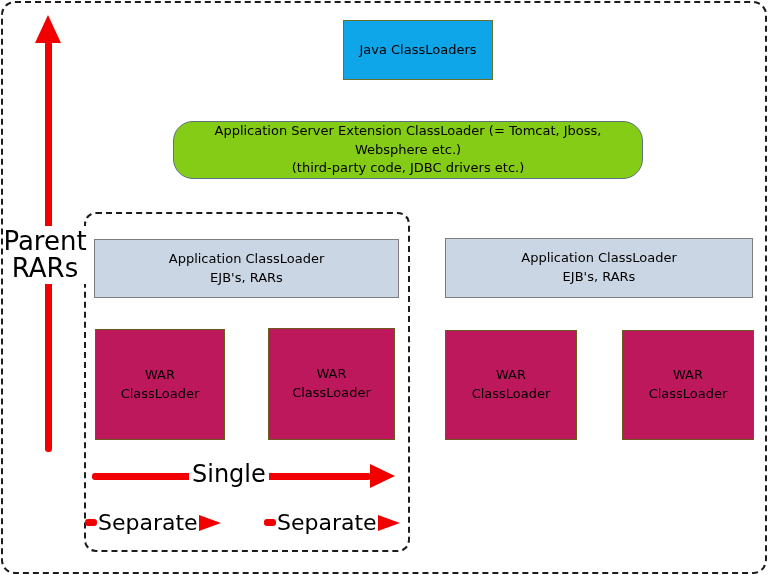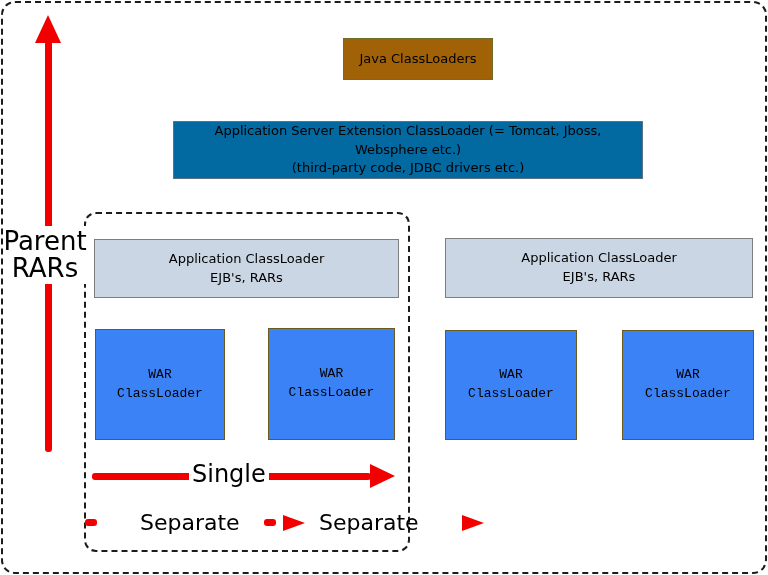"Java ClassLoaders" .box-yellow { background: #a16207 -> #0ea5e9; height: 42px -> 60px; top: 38px -> 20px }
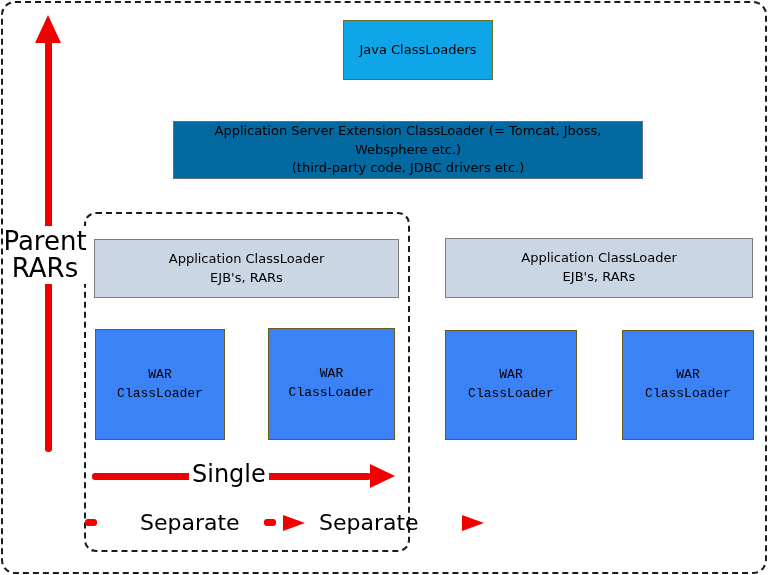"Application Server Extension ClassLoader" .box-blue { background: #0369a1 -> #84cc16; border-radius: none -> 20px }
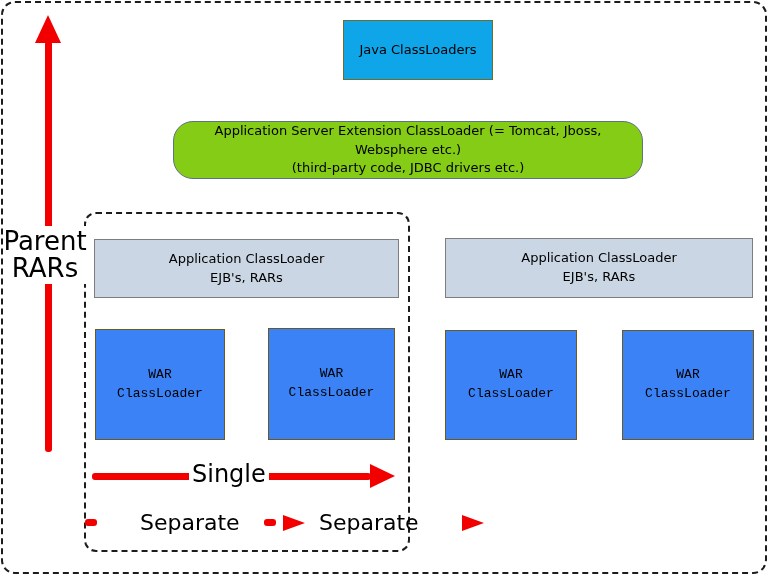"WAR" .box-war { background: #3b82f6 -> #be185d; font-family: Liberation Mono, monospace -> none }
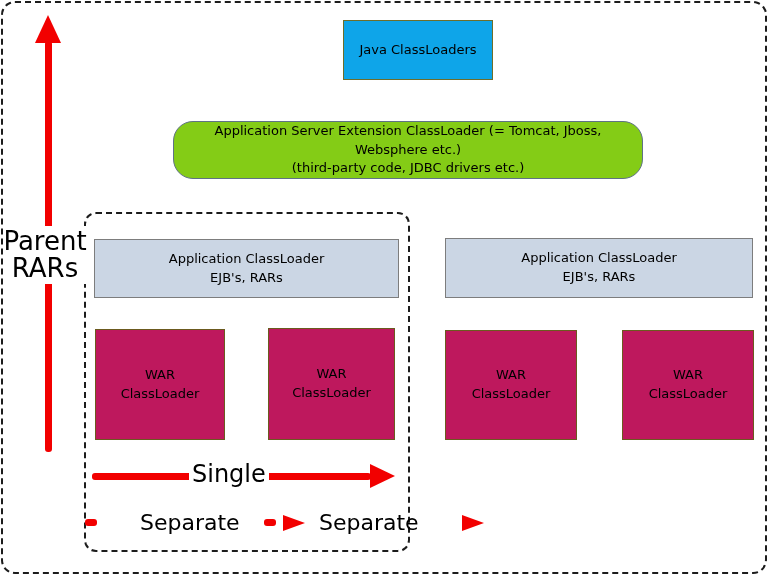"Separate" .separate-group { gap: 42px -> none }
